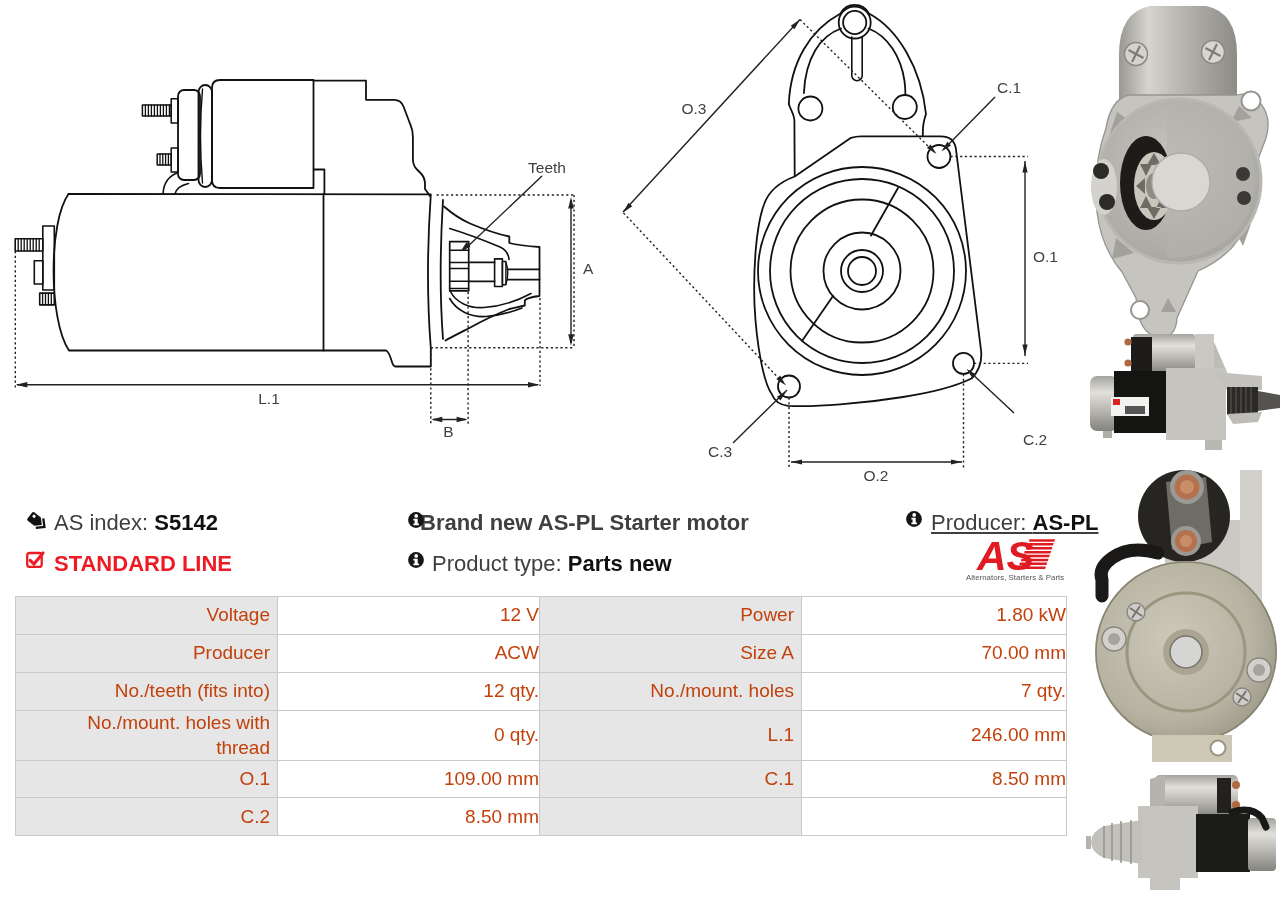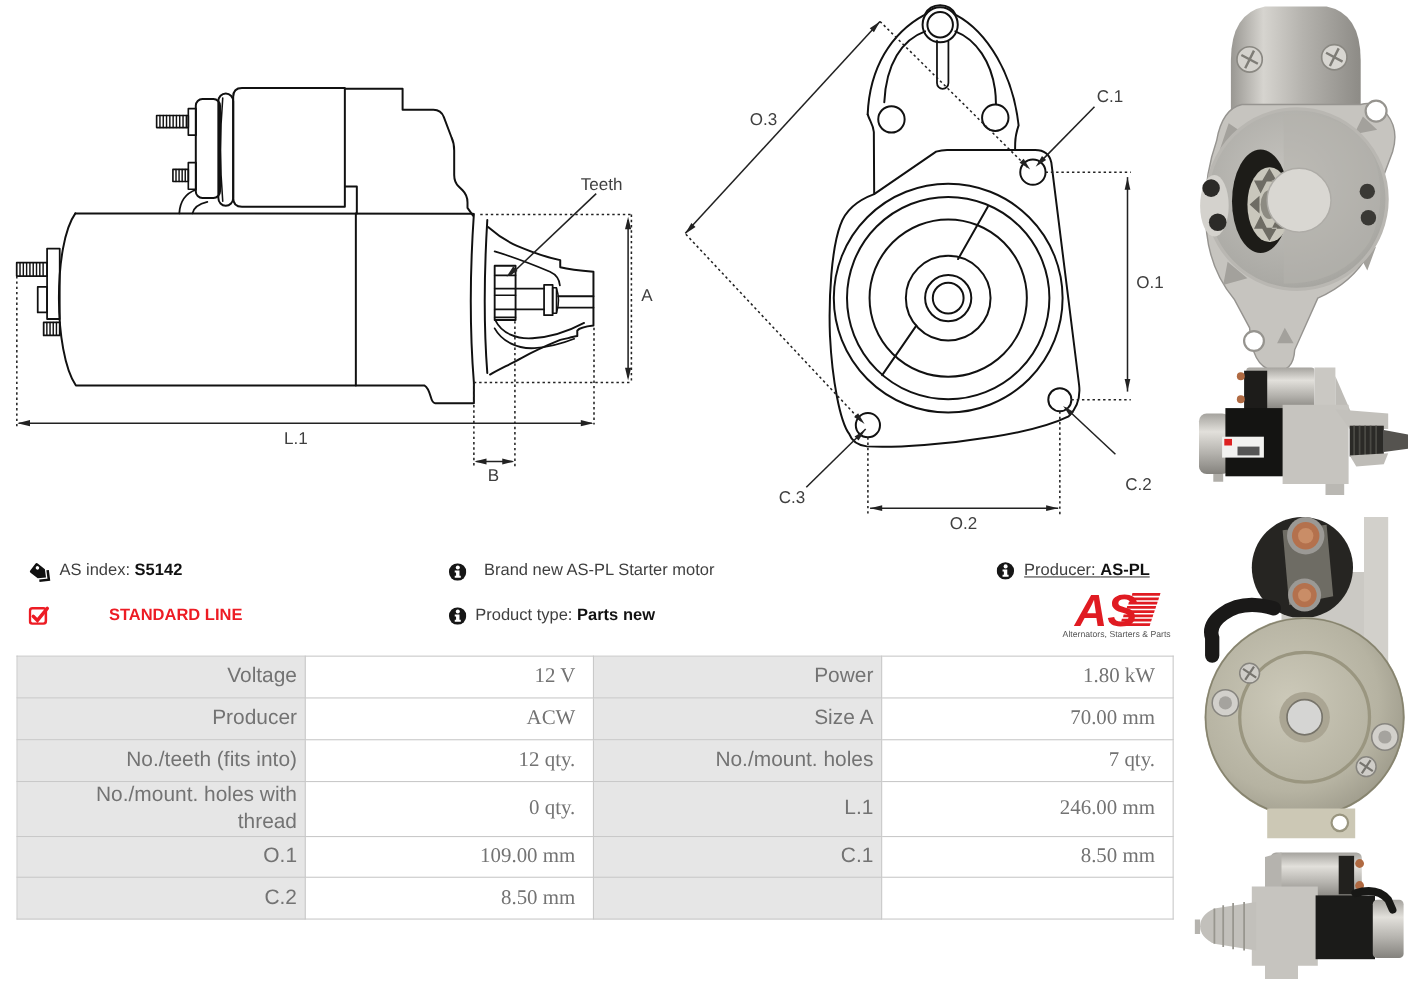"AS index: S5142" .inforow { font-size: 15px -> 22px }
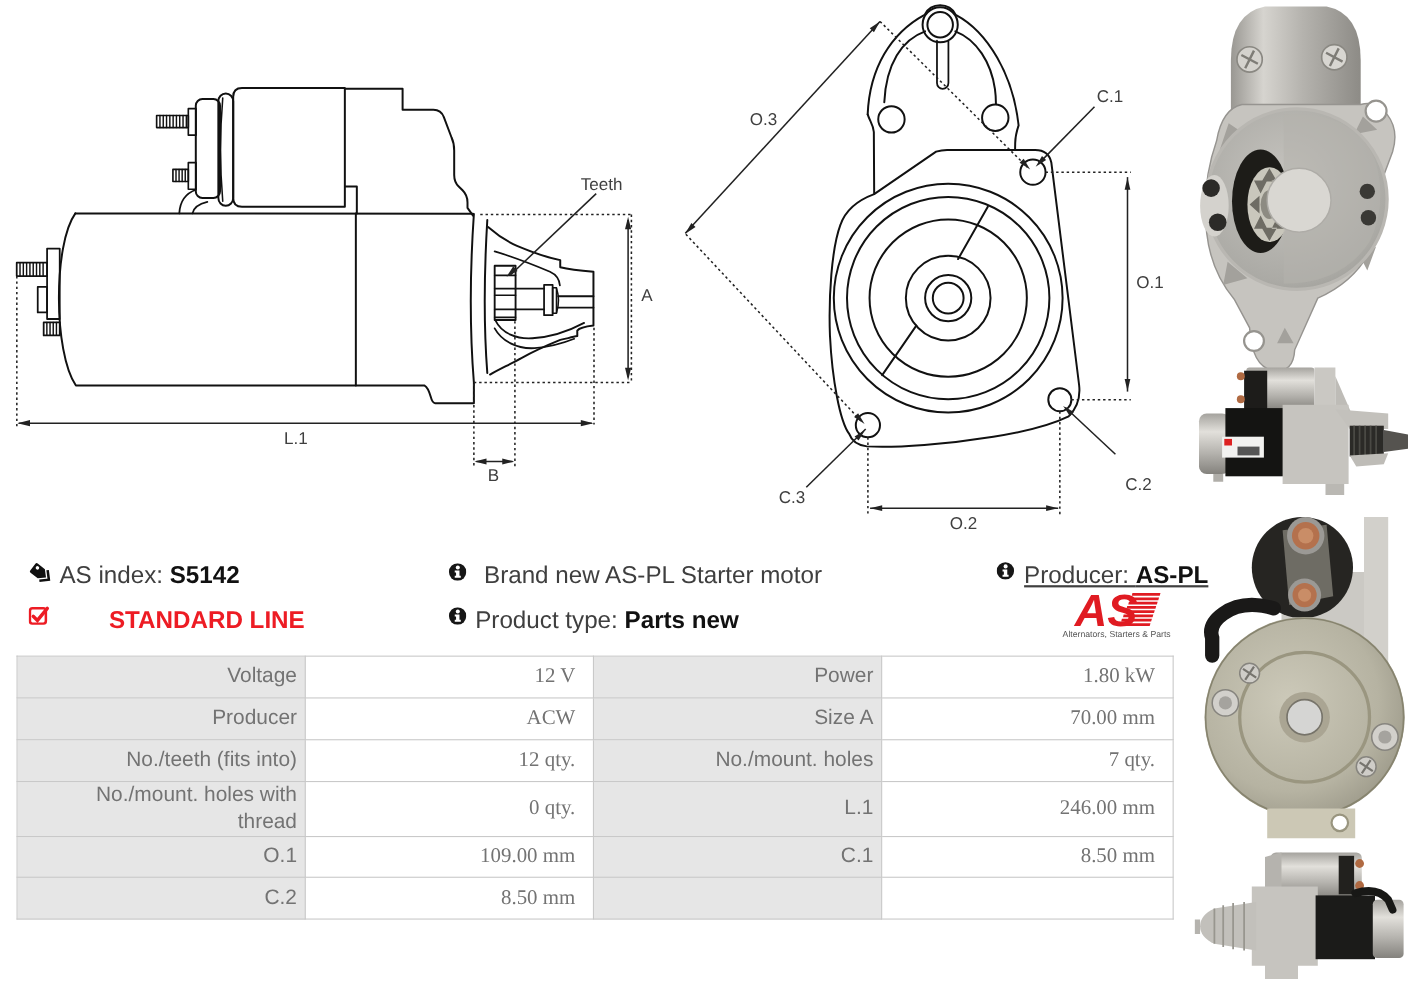"Brand new AS-PL Starter motor" div.inforow { font-weight: none -> bold; left: 440px -> 420px }
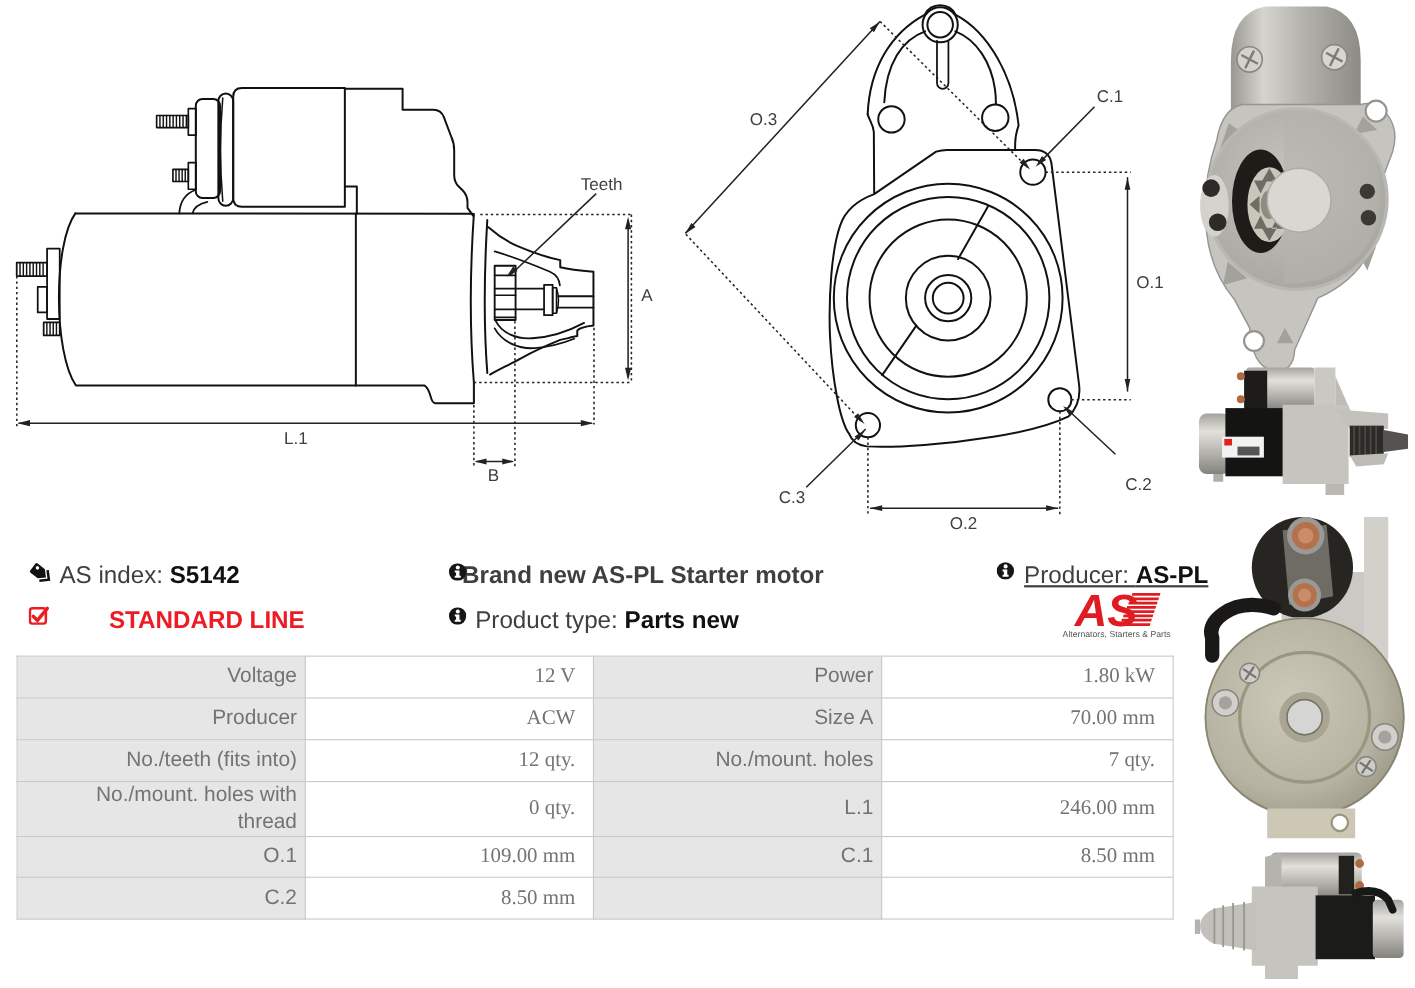"STANDARD LINE" div.inforow { margin-left: 45px -> none }
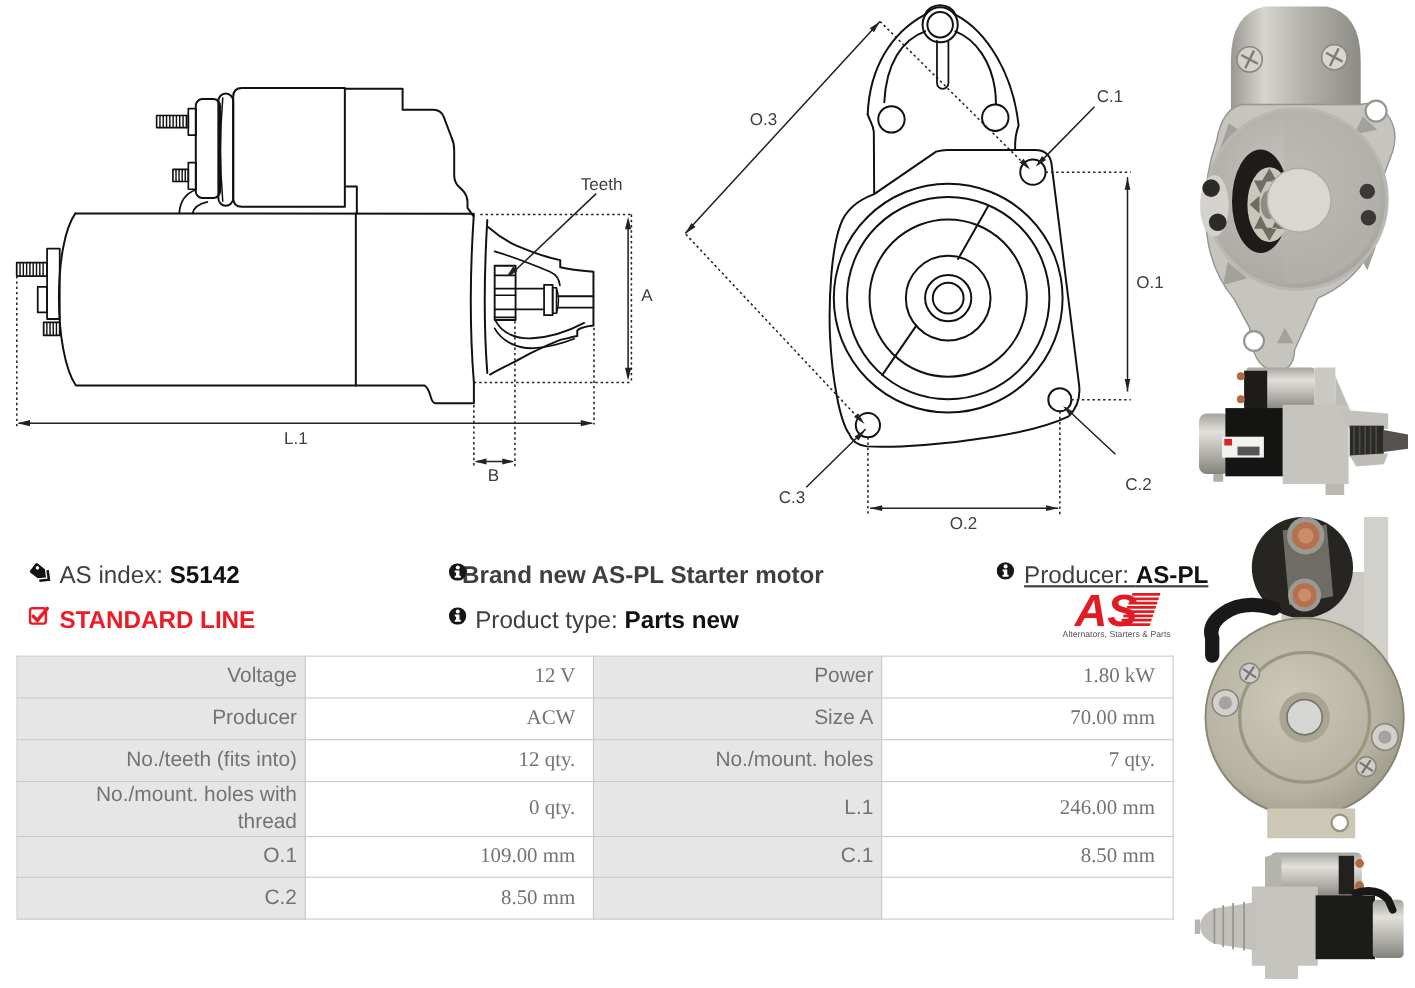"Voltage" #spec td { color: #737373 -> #c2410c }
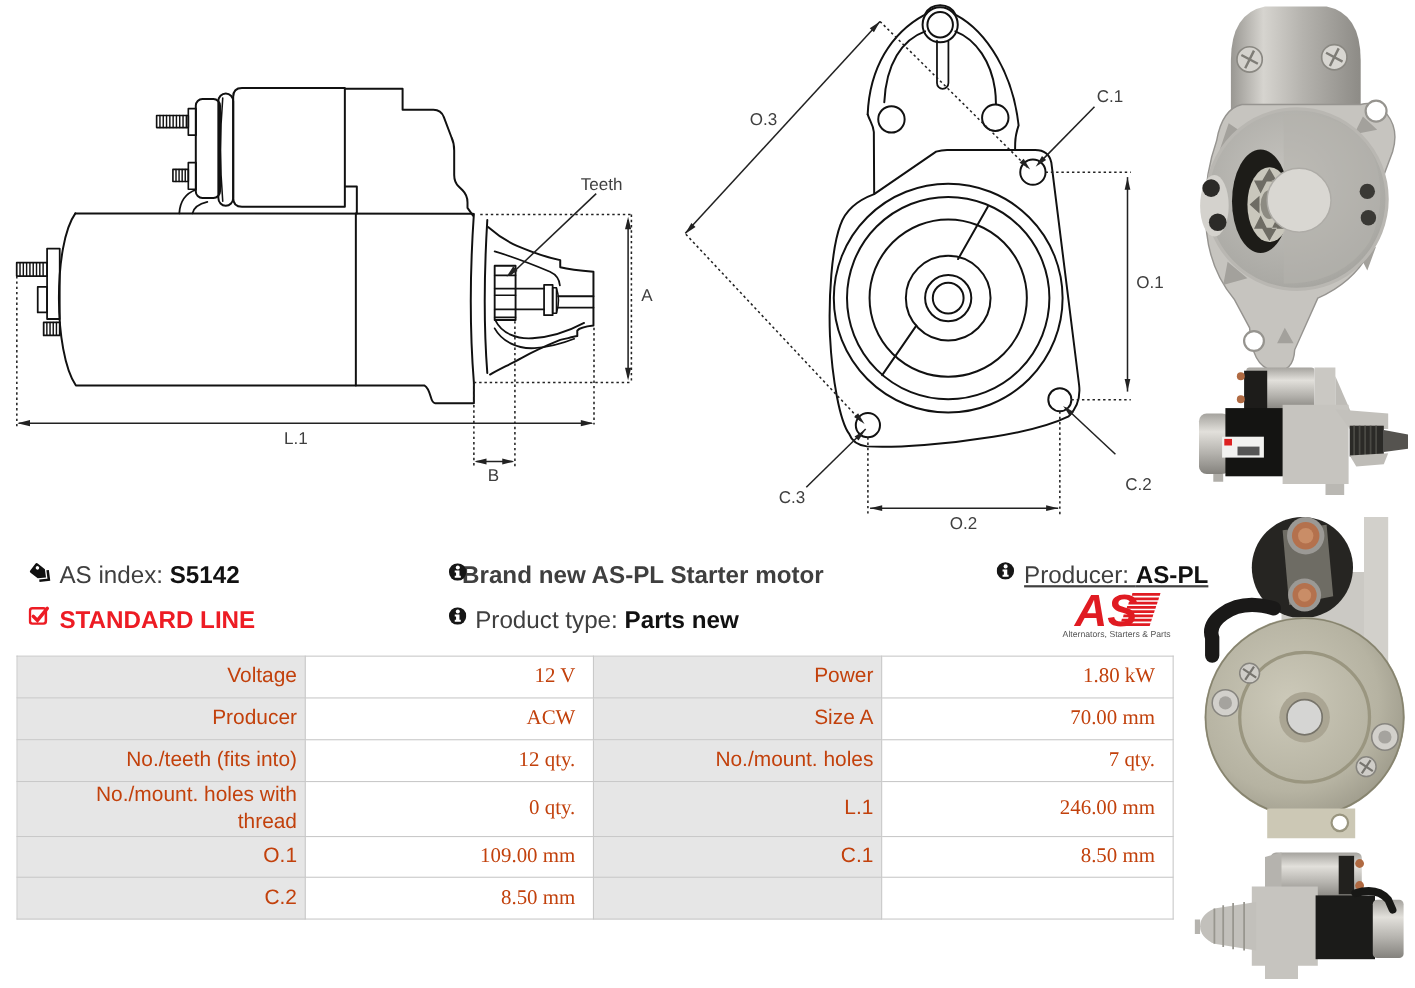"12 V" #spec td.val { font-family: Liberation Serif, serif -> none; padding-right: 16px -> 0 }
